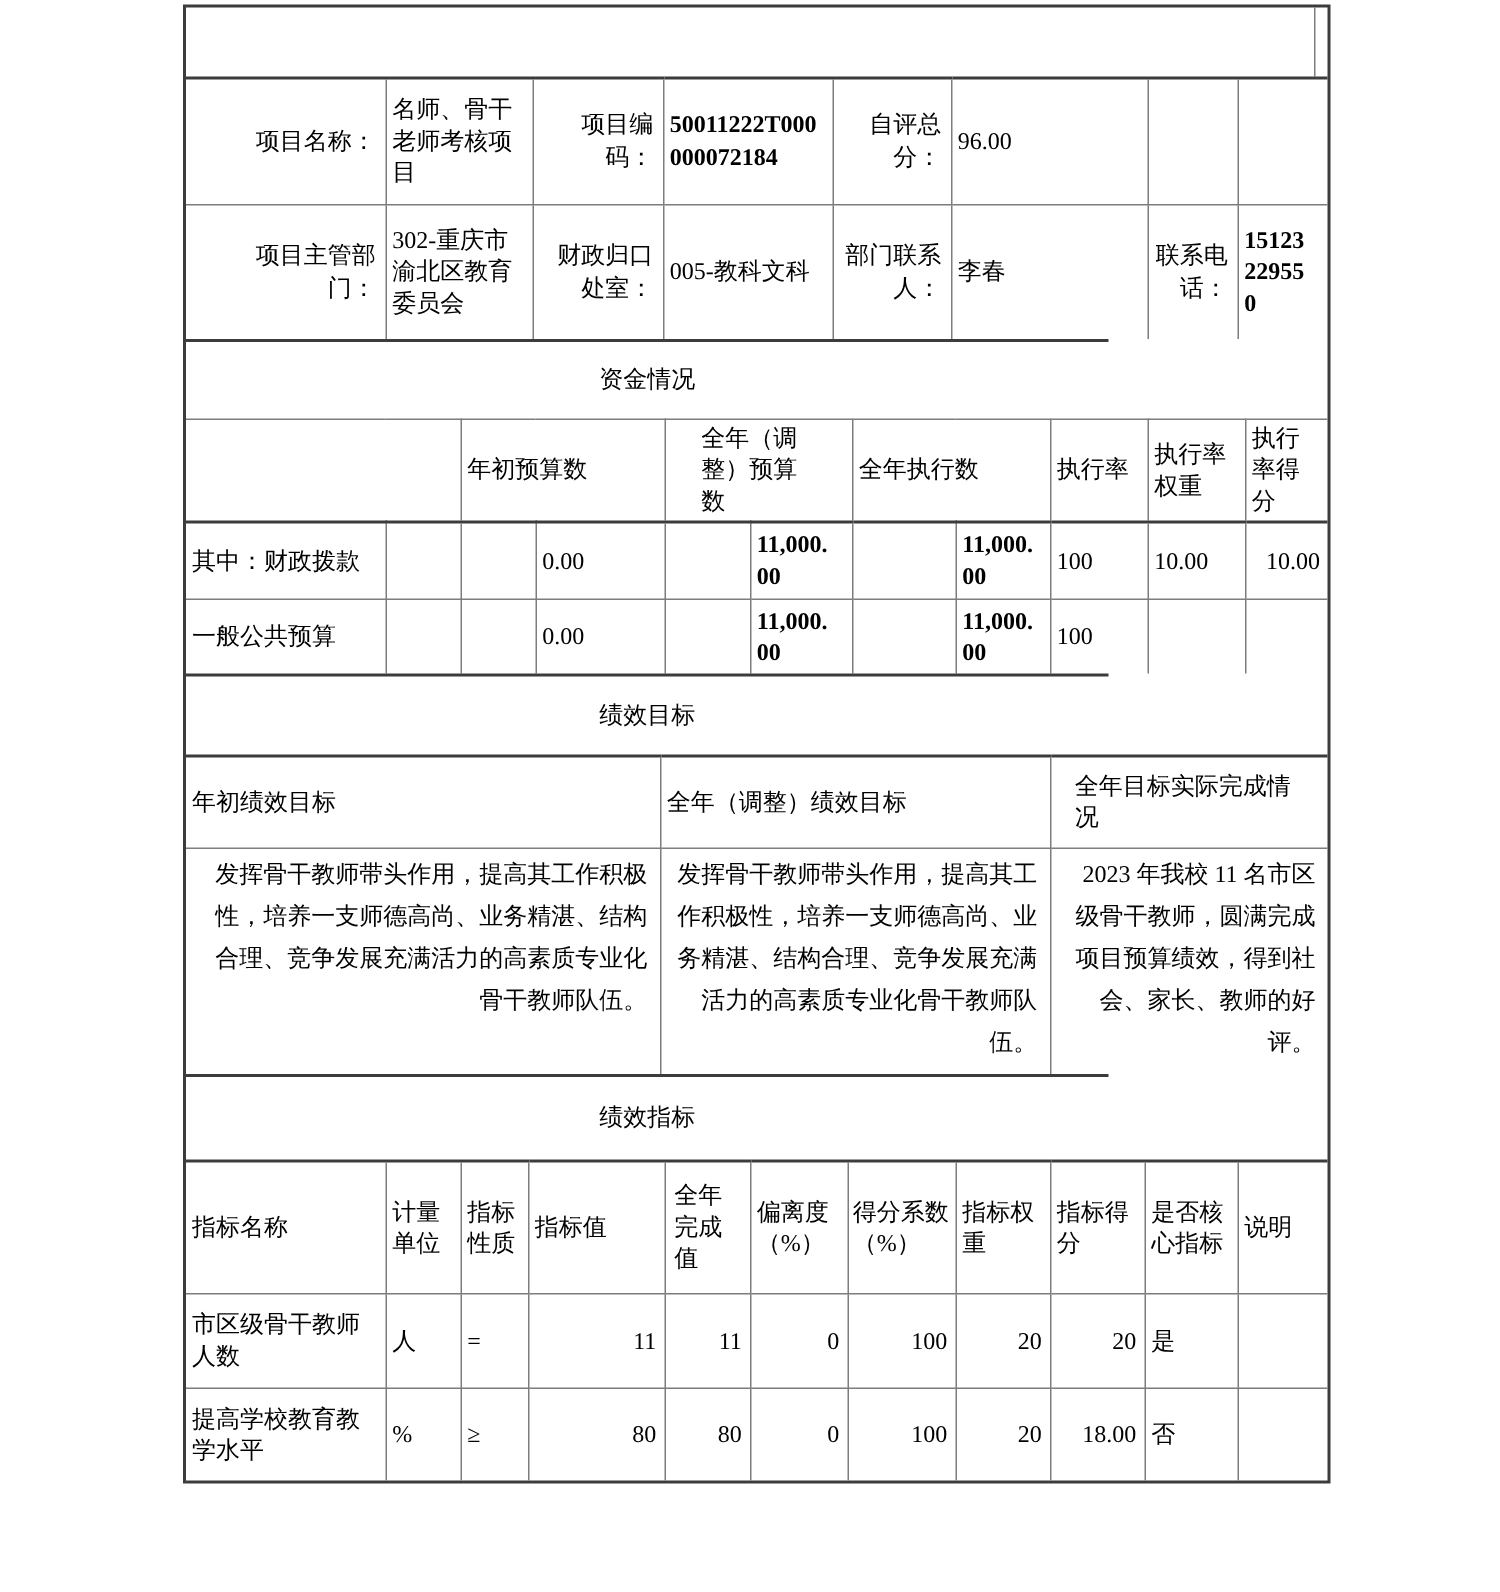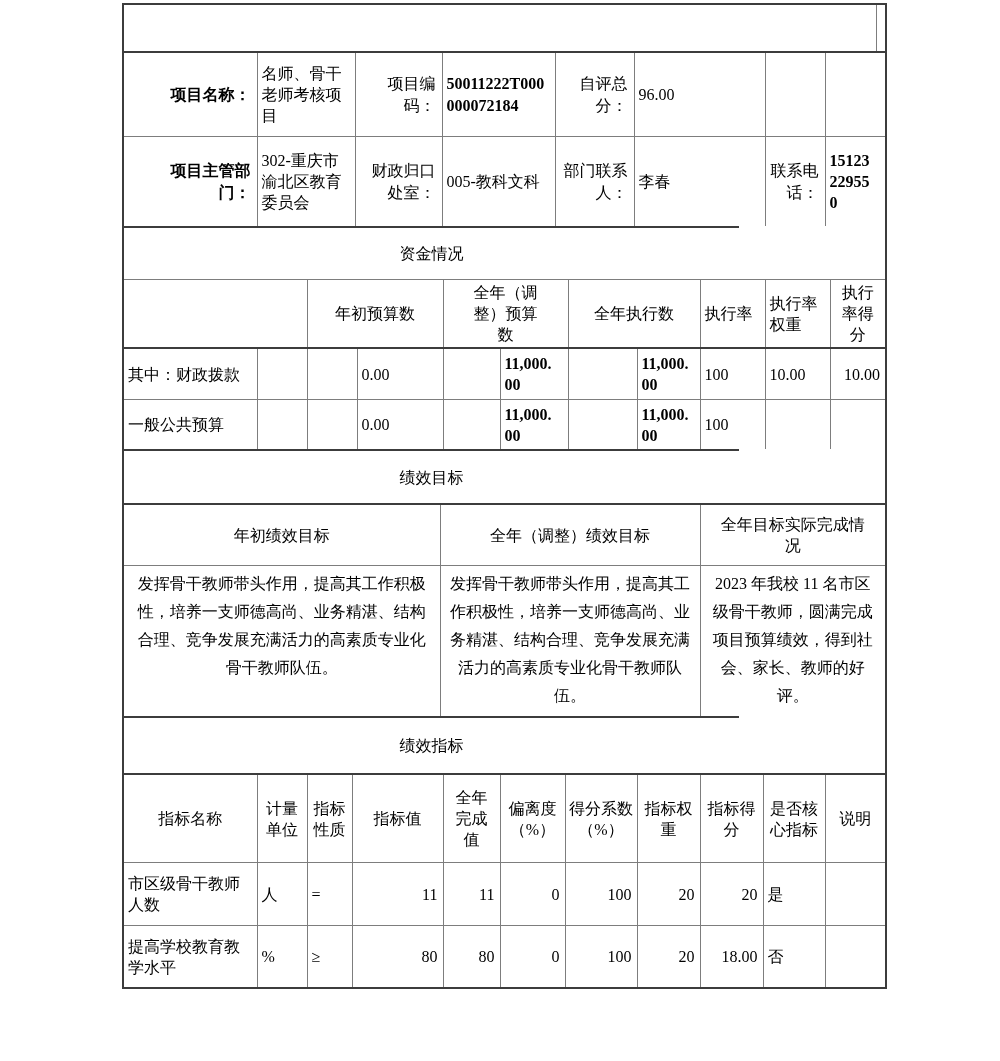"项目名称：" .pl36 { font-weight: bold -> none }
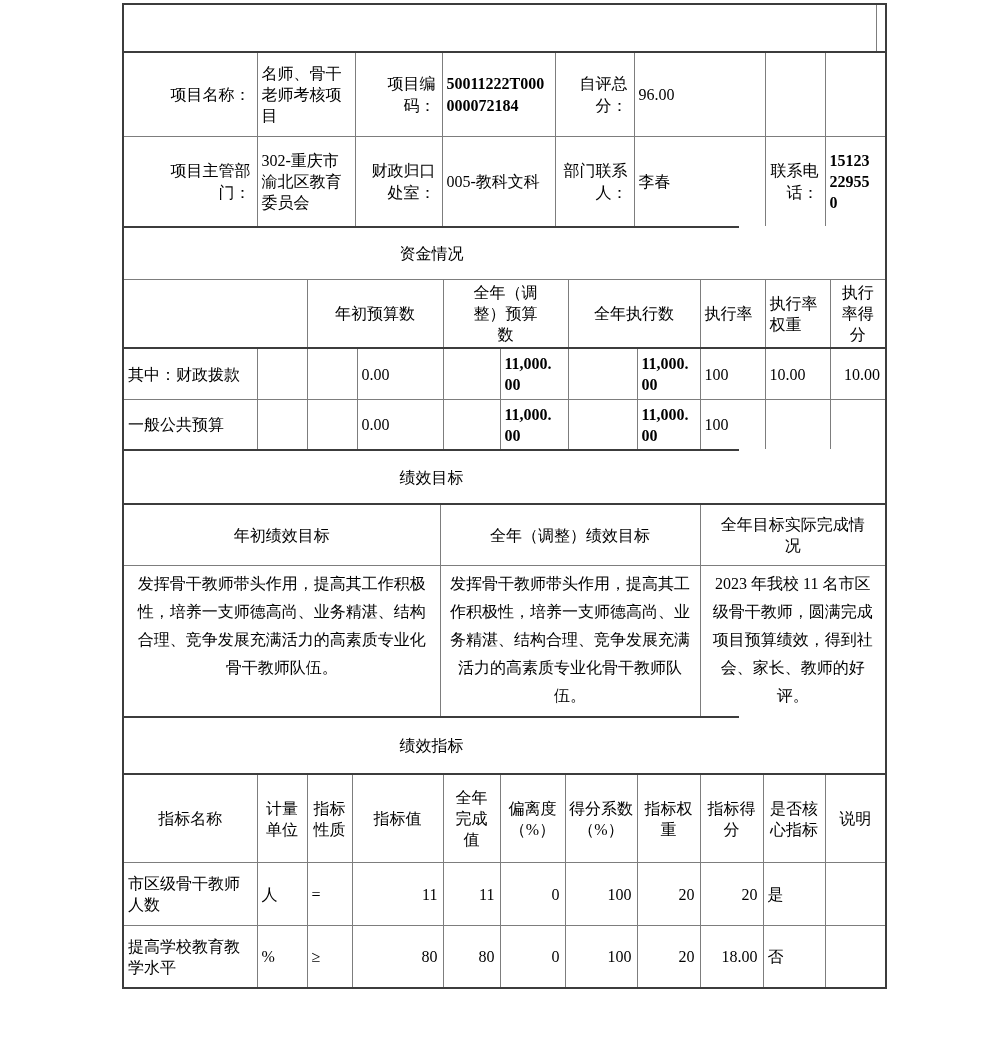"全年（调整）预算数" .ctr { text-align: center -> none }
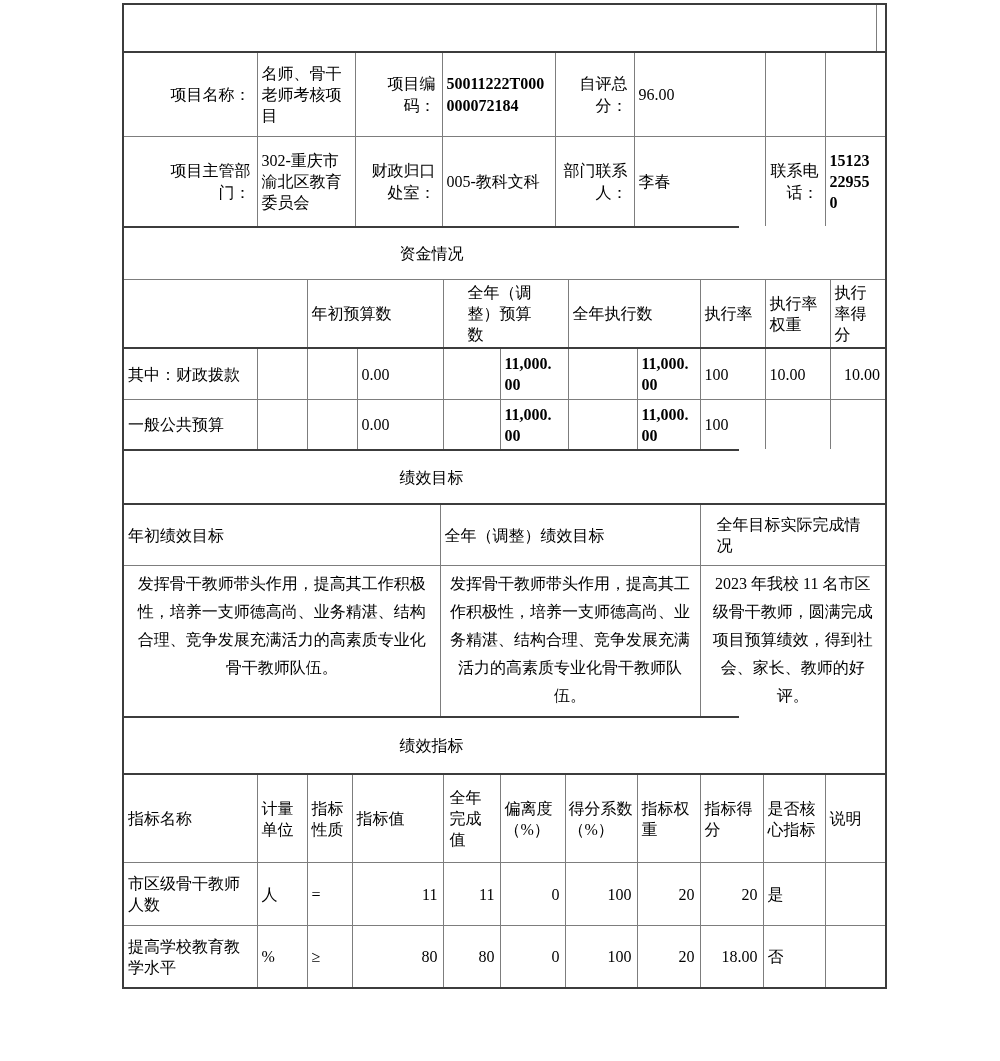"发挥骨干教师带头作用，提高其工作积极性，培养一支师德高尚、业务精湛、结构合理、竞" .goal { text-align: center -> right }
